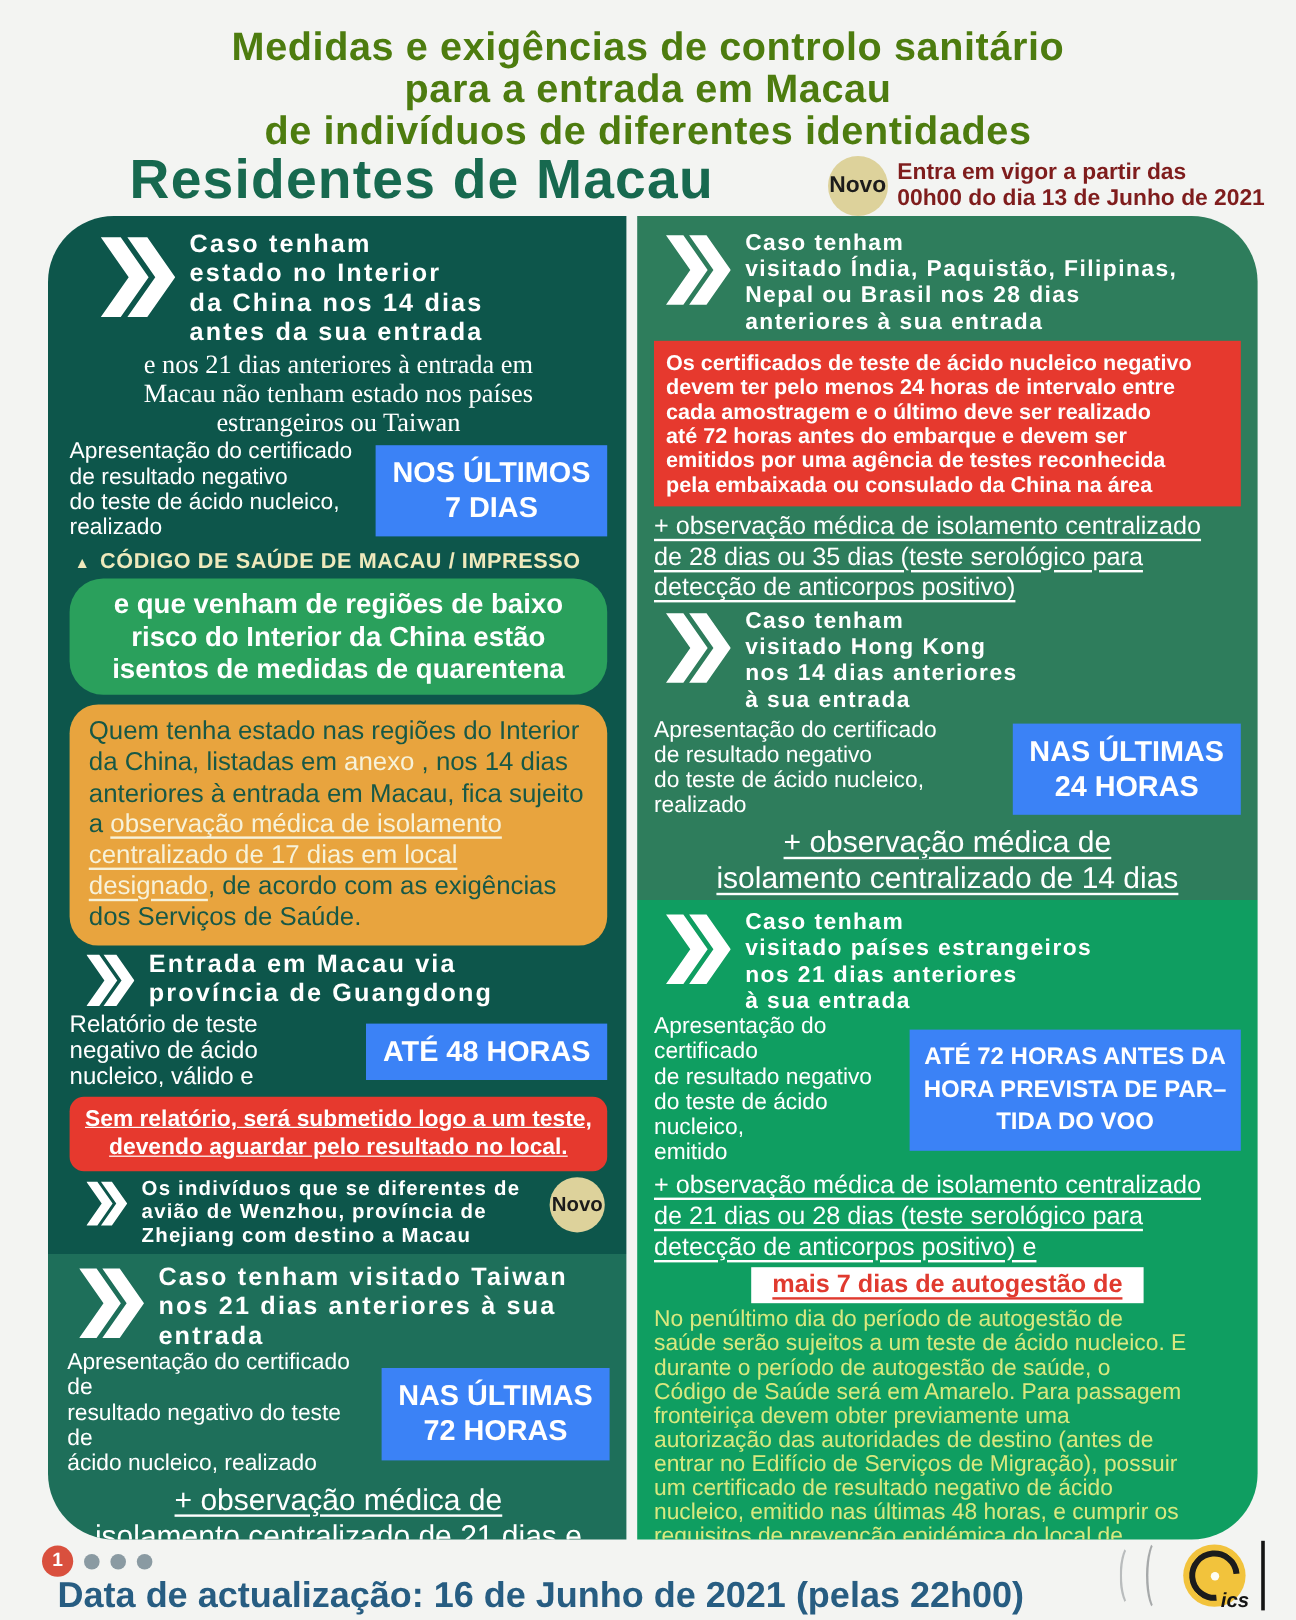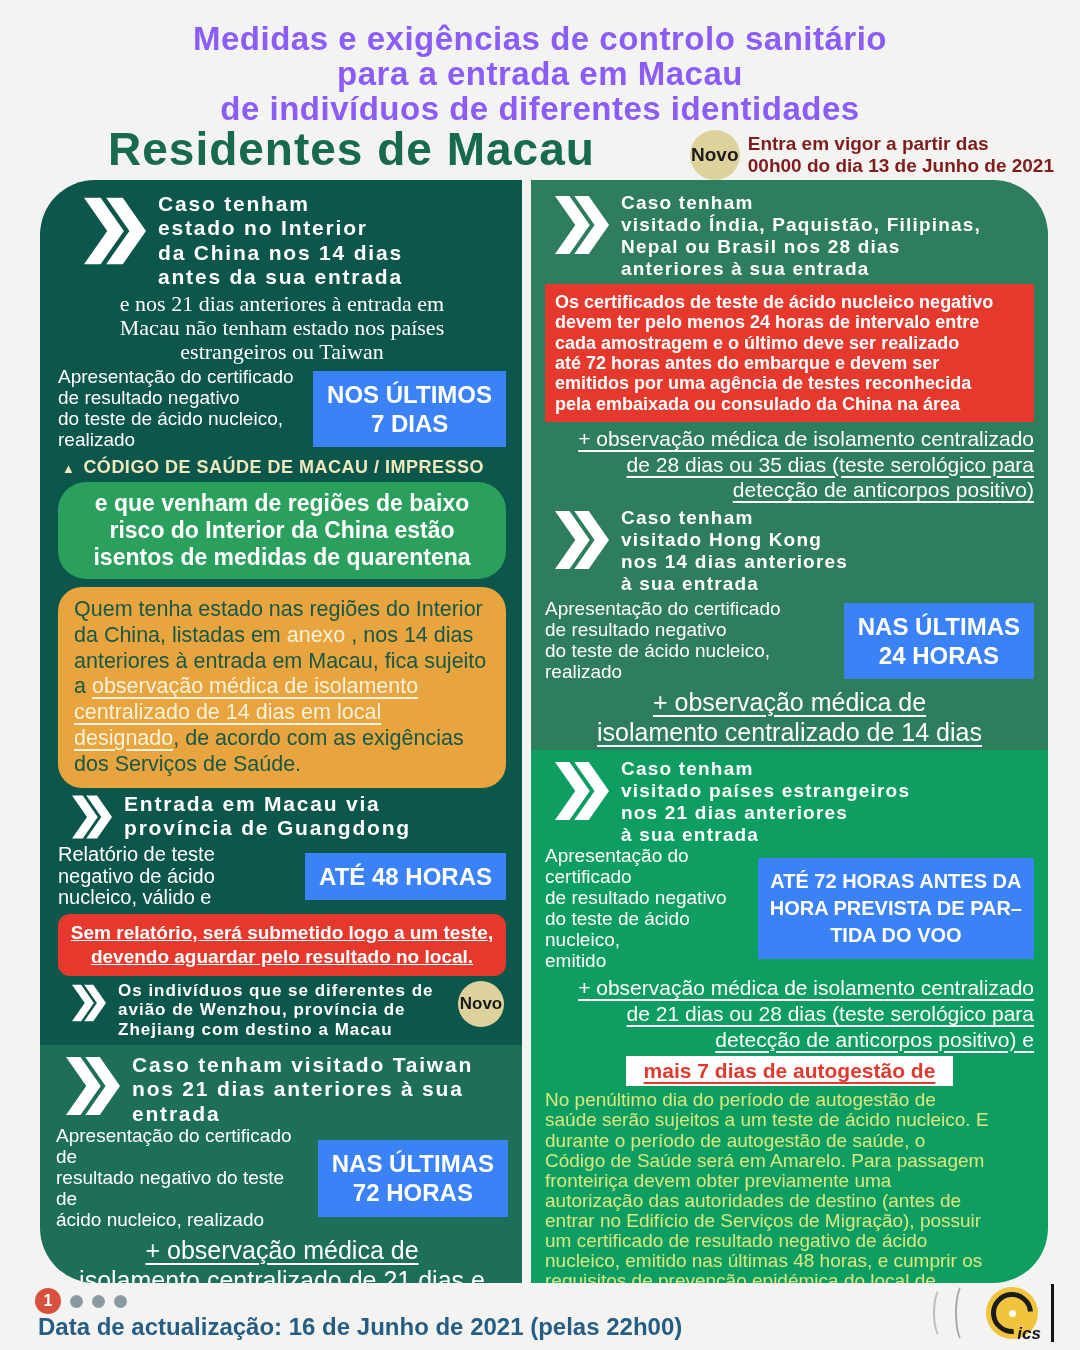"Medidas e exigências de controlo" .title { color: #8b5cf6 -> #4d7c0f }
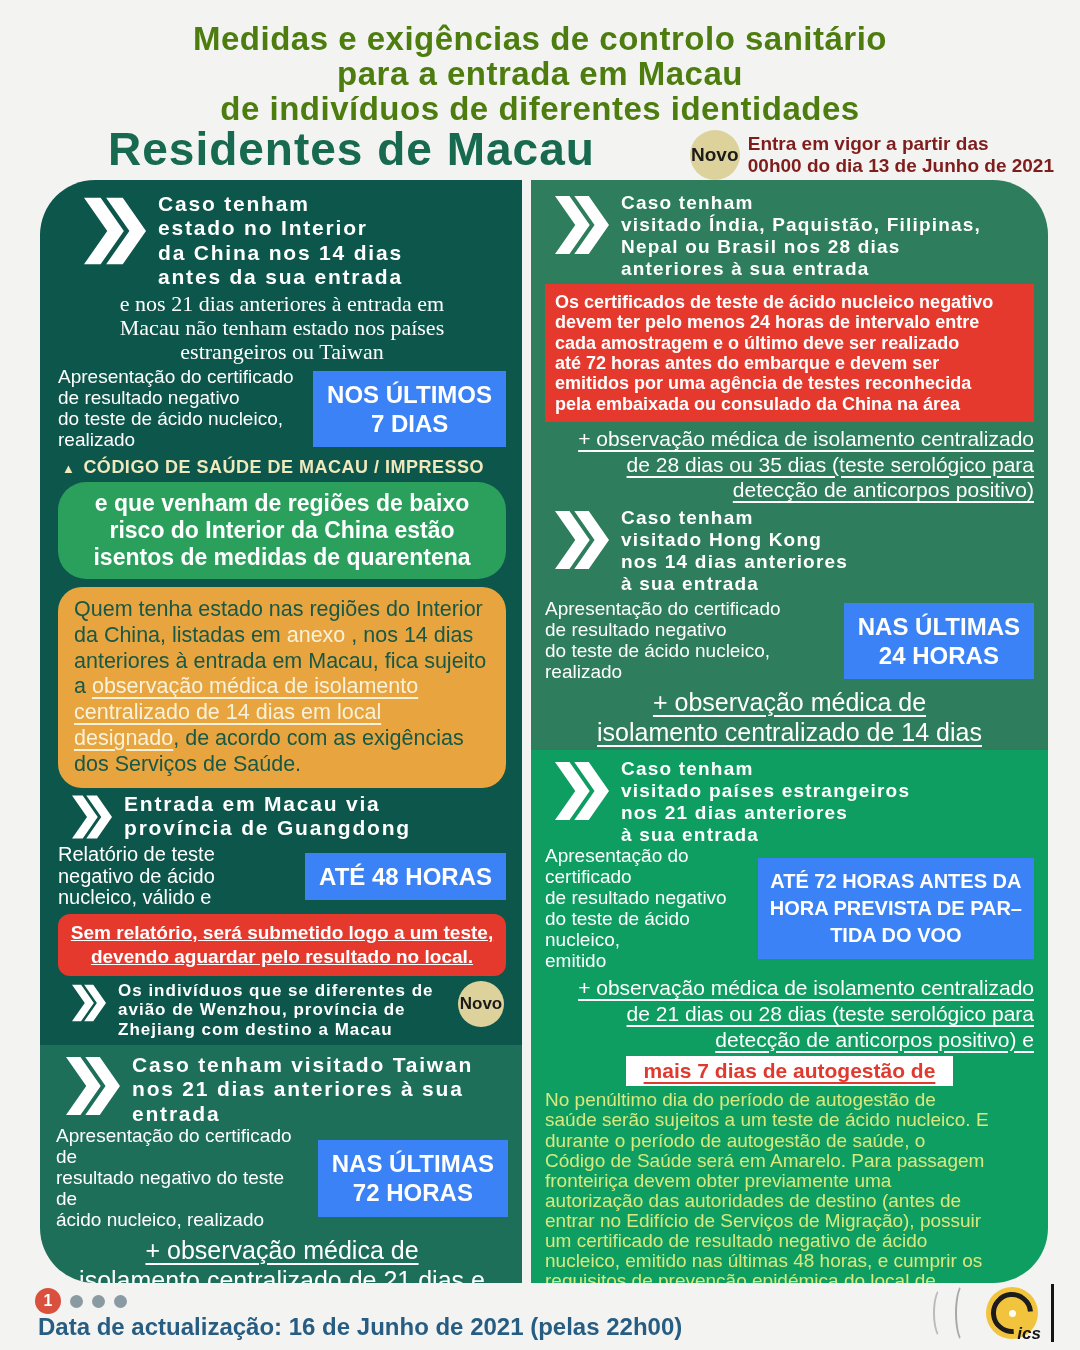"+ observação médica de isolamento centralizado" .obs-sm { text-align: right -> left }
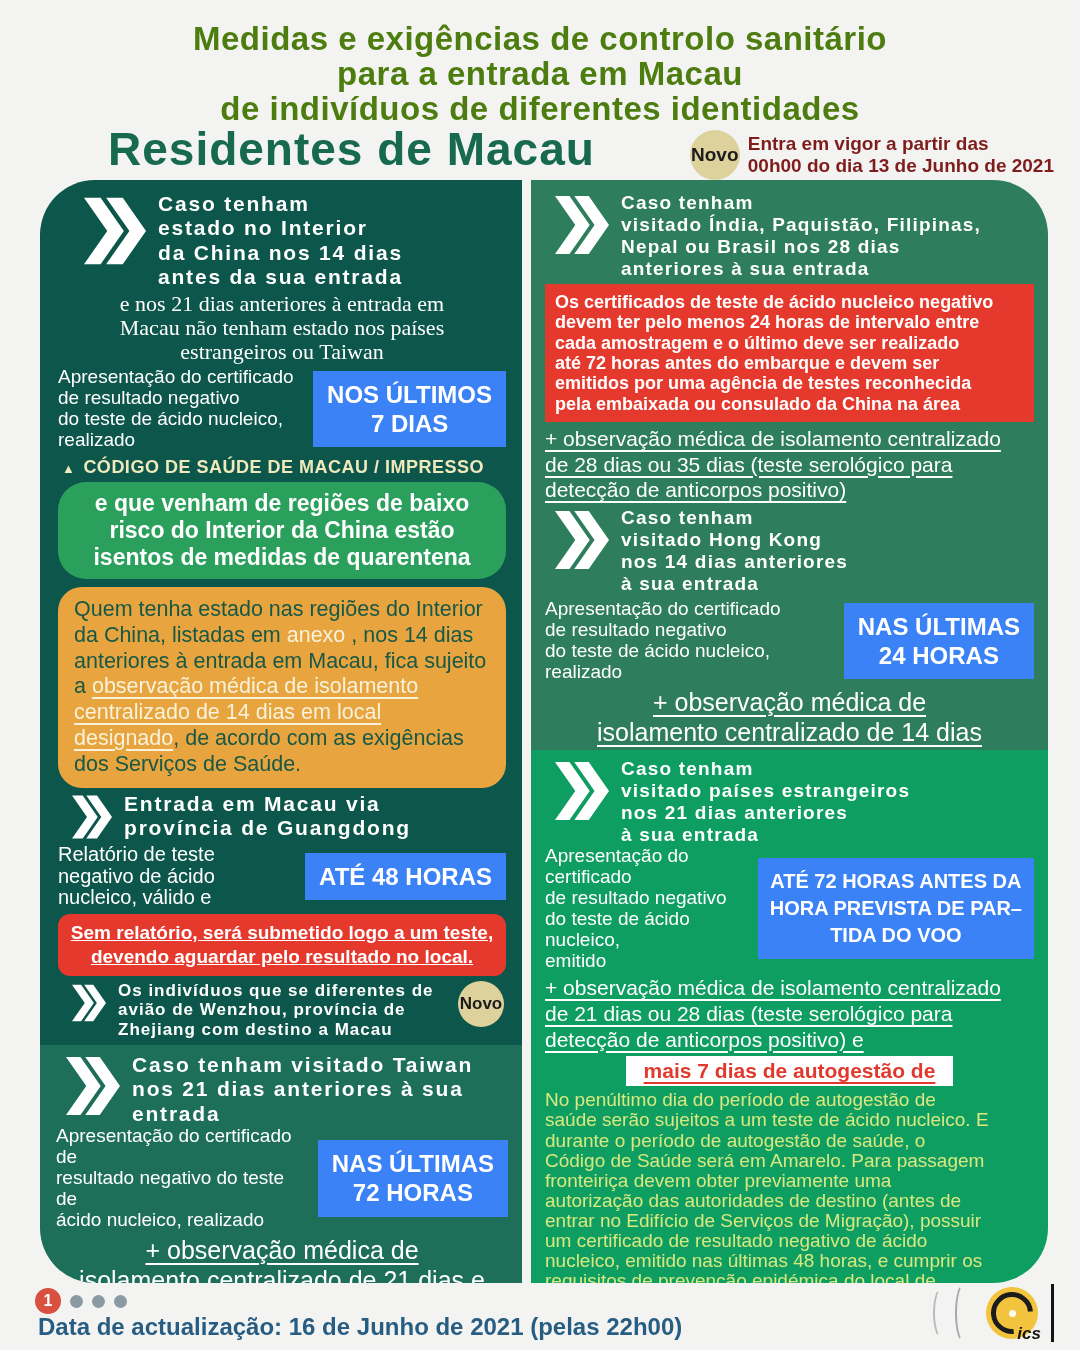"observação médica de isolamento" span.cream { text: 14 -> 17 }
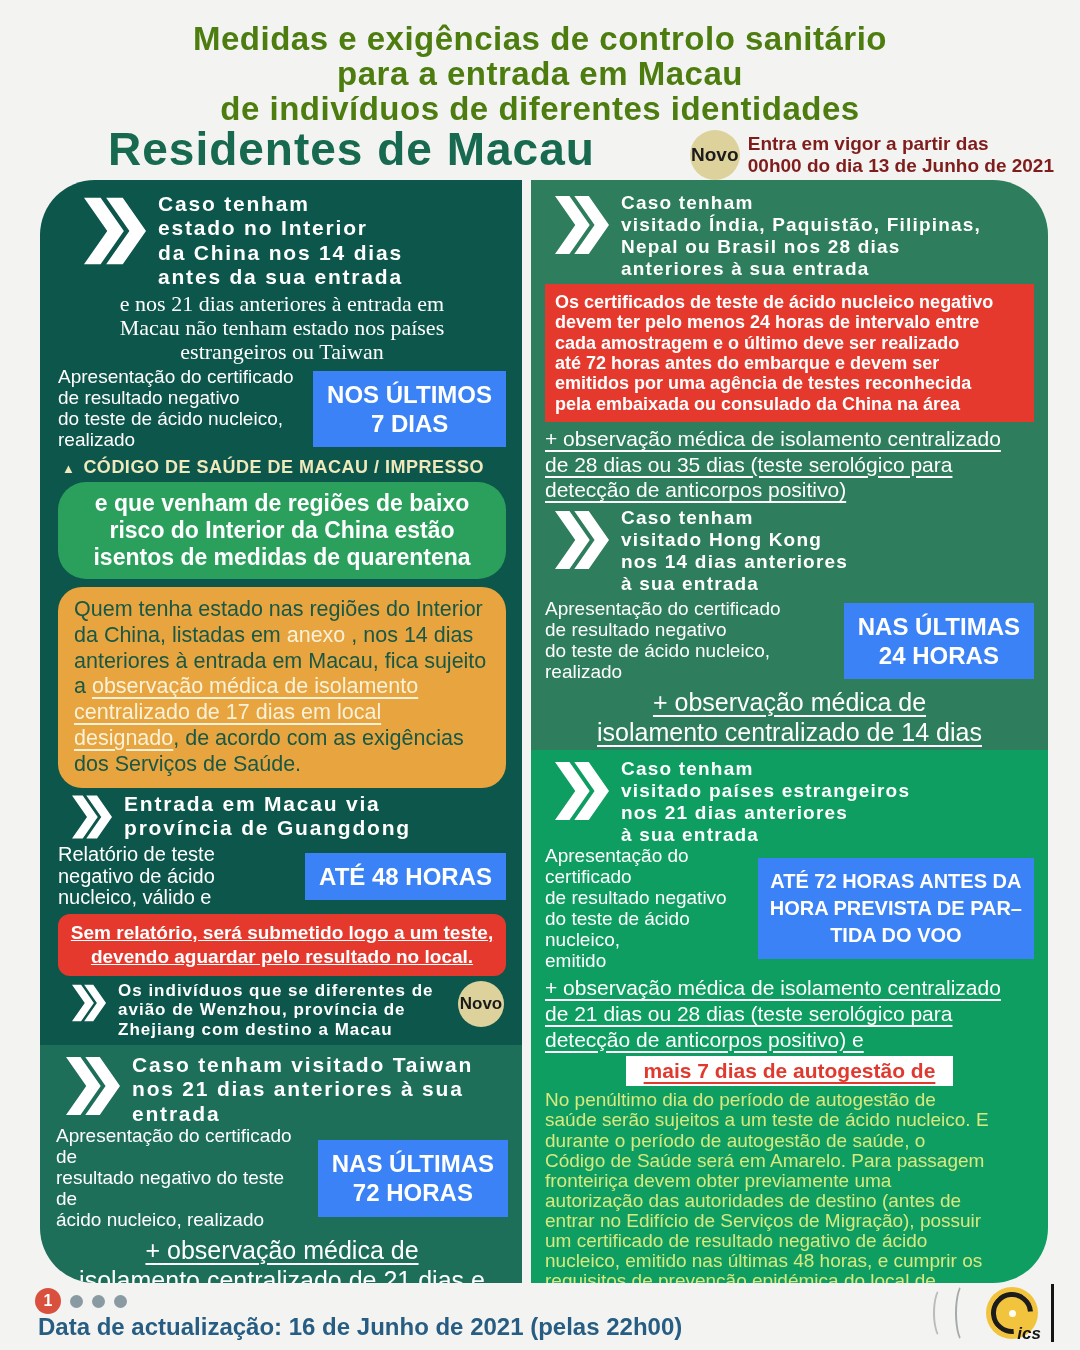"Data de actualização: 16 de" .date { font-size: 24px -> 30px; left: 38px -> 48px }
